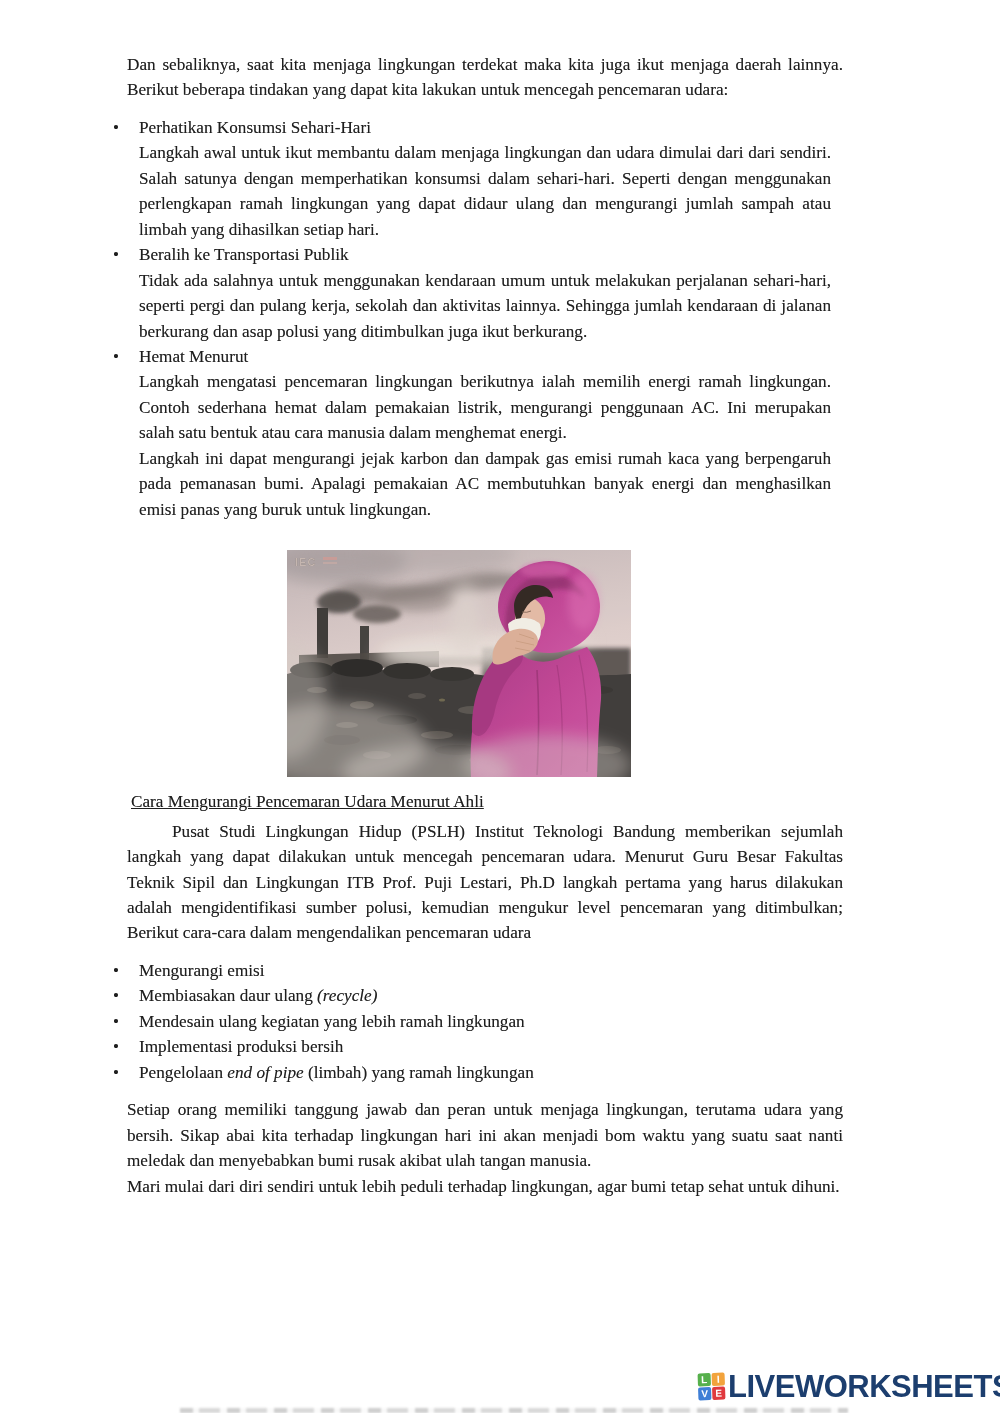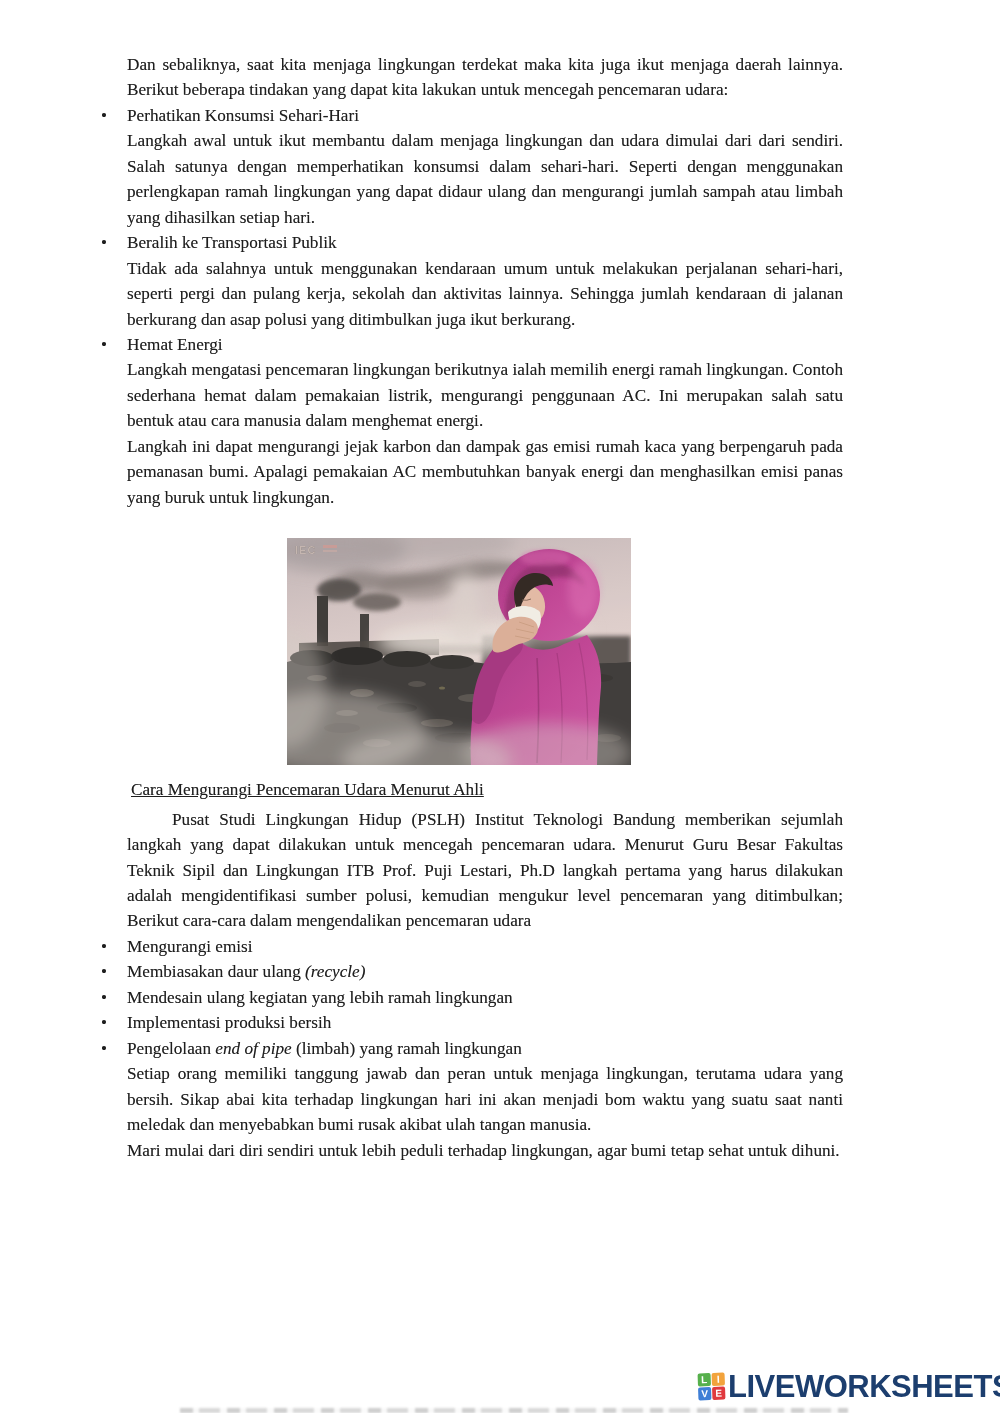"Perhatikan Konsumsi Sehari-Hari" ul.plain { margin: 0 -> 12px }
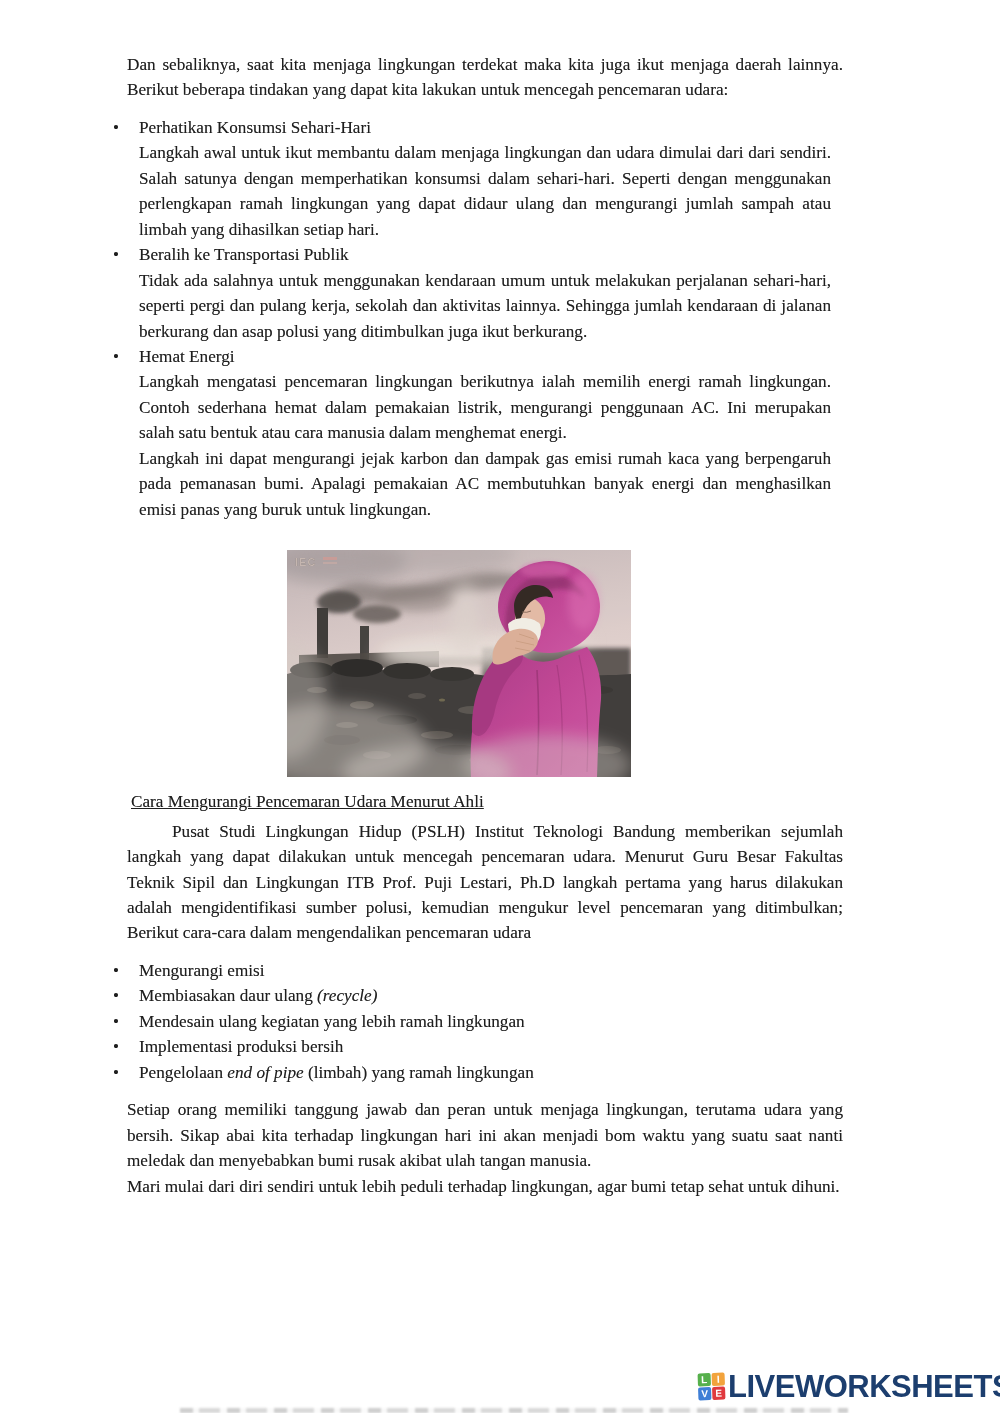"Hemat Energi" div.item-title { text: Energi -> Menurut }
